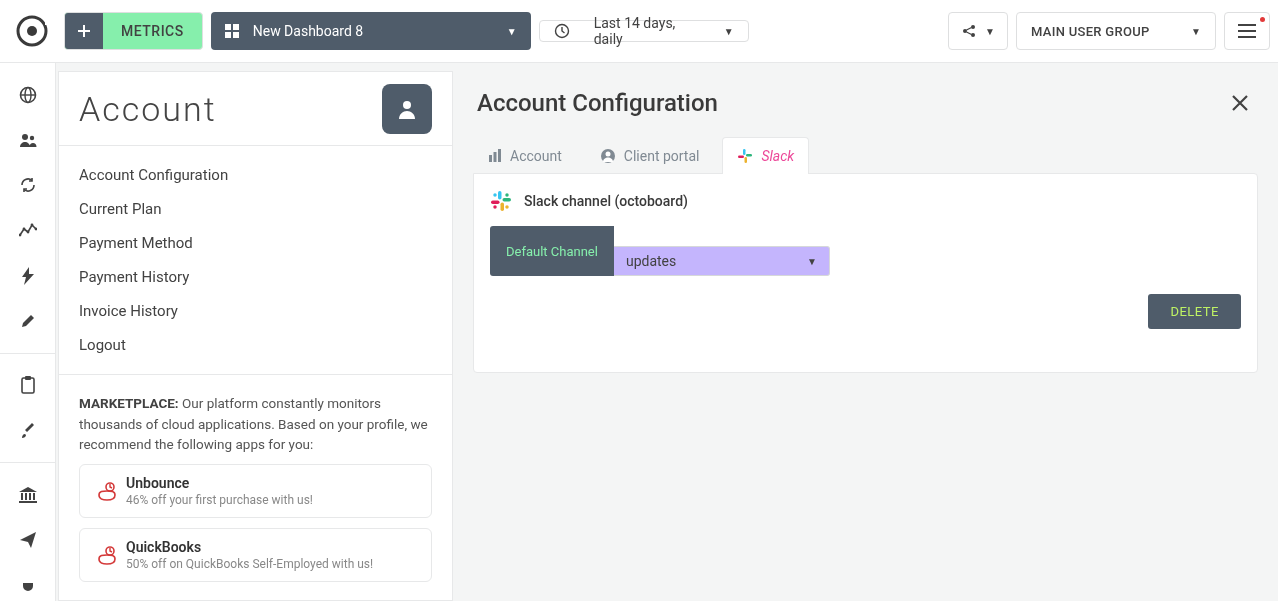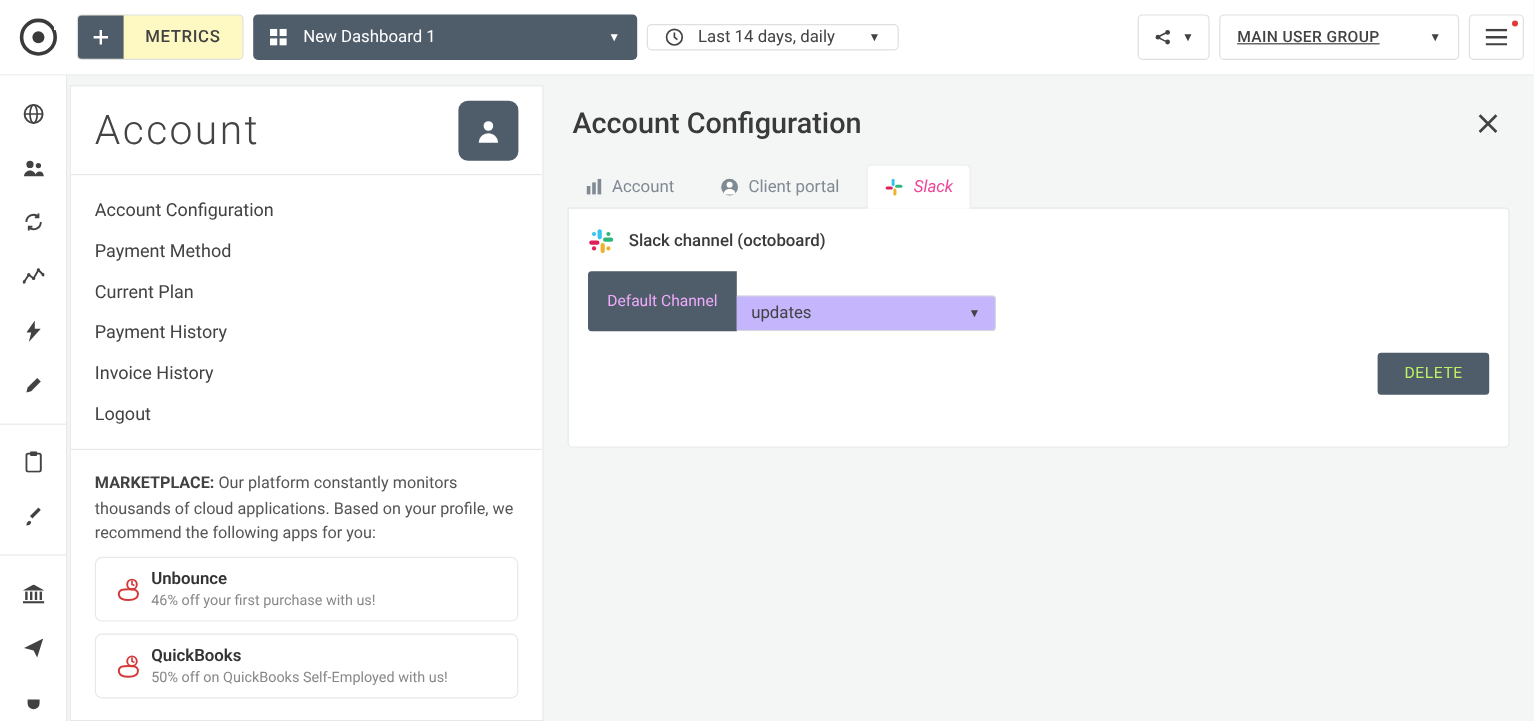"METRICS" .metrics-btn { background: #fef9c3 -> #86efac }
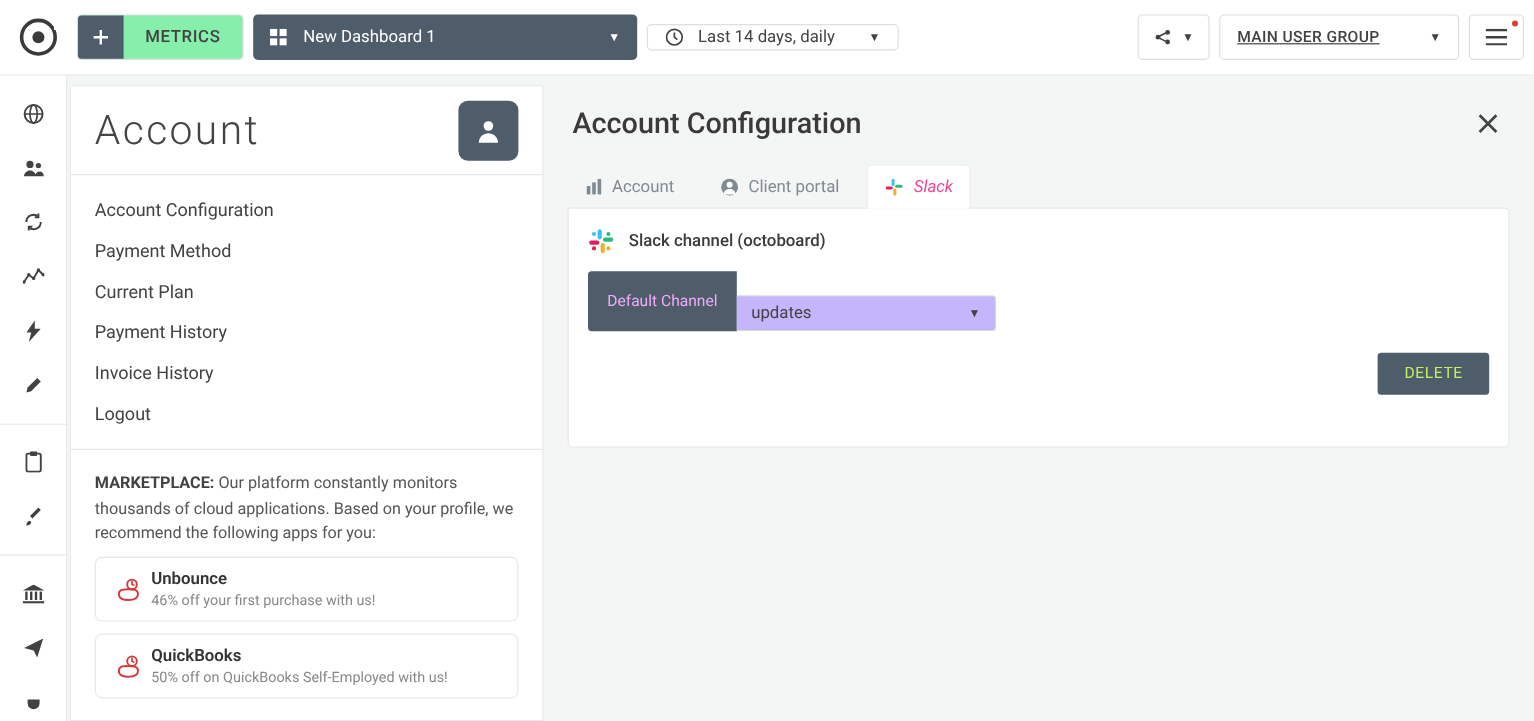"New Dashboard 1" span.dashboard-label { text: 1 -> 8 }
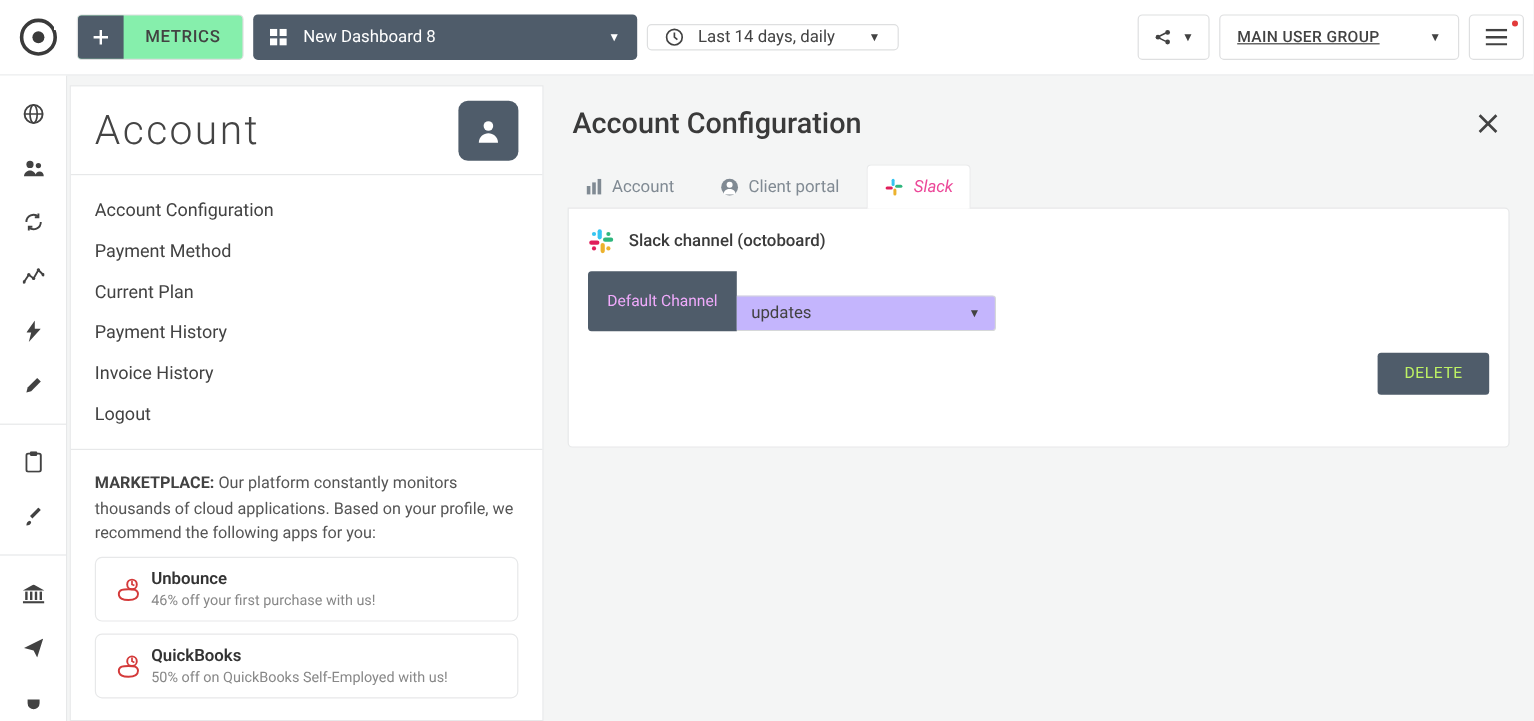"Last 14 days, daily" .date-select { gap: 12px -> 24px }
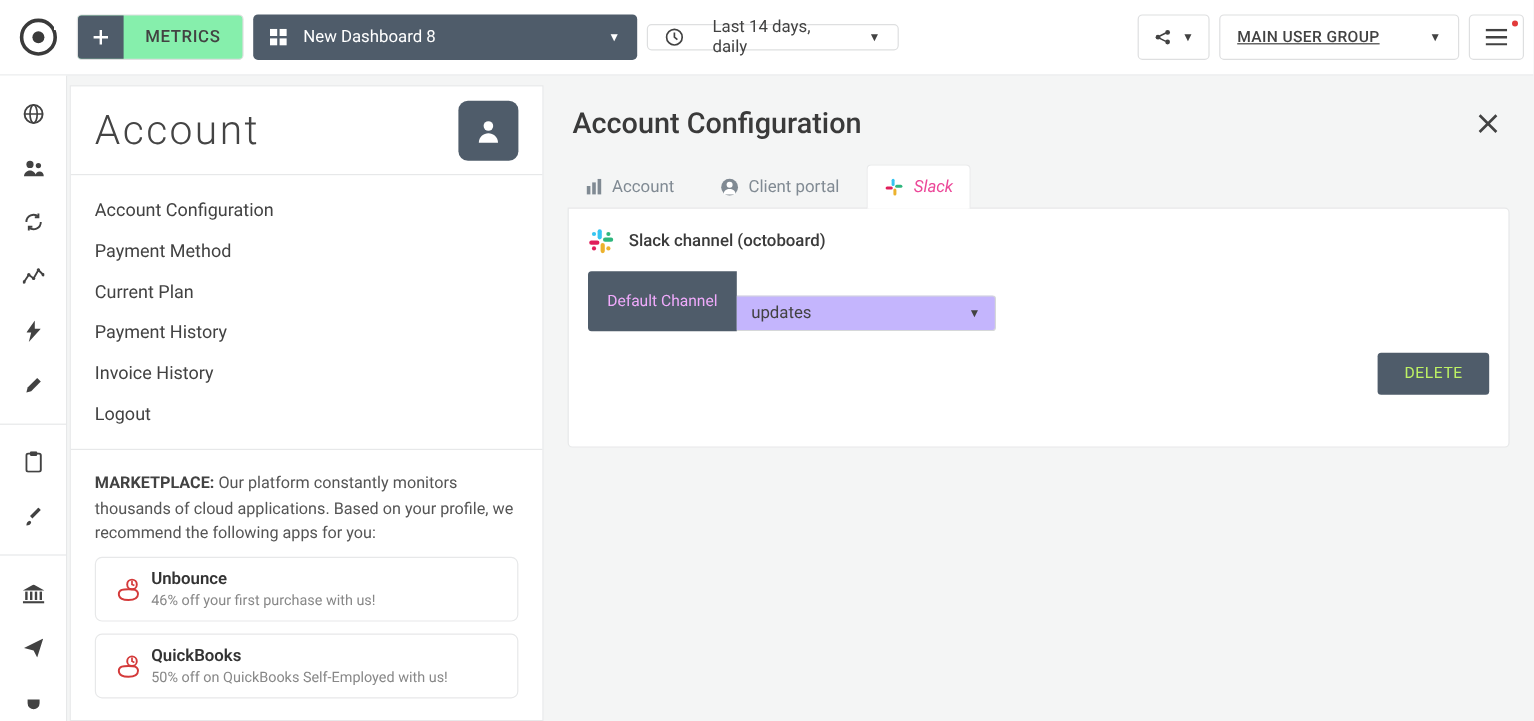"MAIN USER GROUP" .usergroup-label { text-decoration: underline -> none }
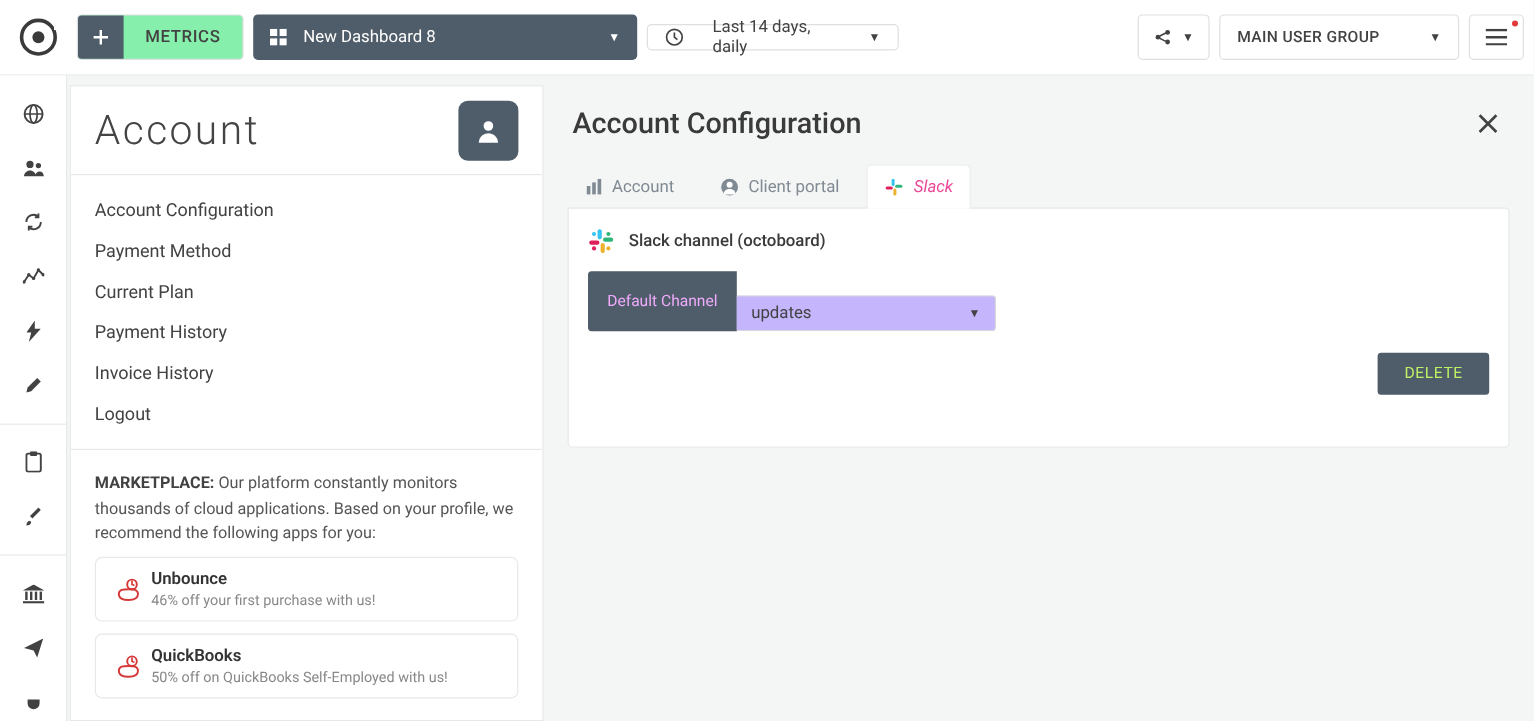"Payment Method" div.nav-item { order: before "Current Plan" -> after "Current Plan" }
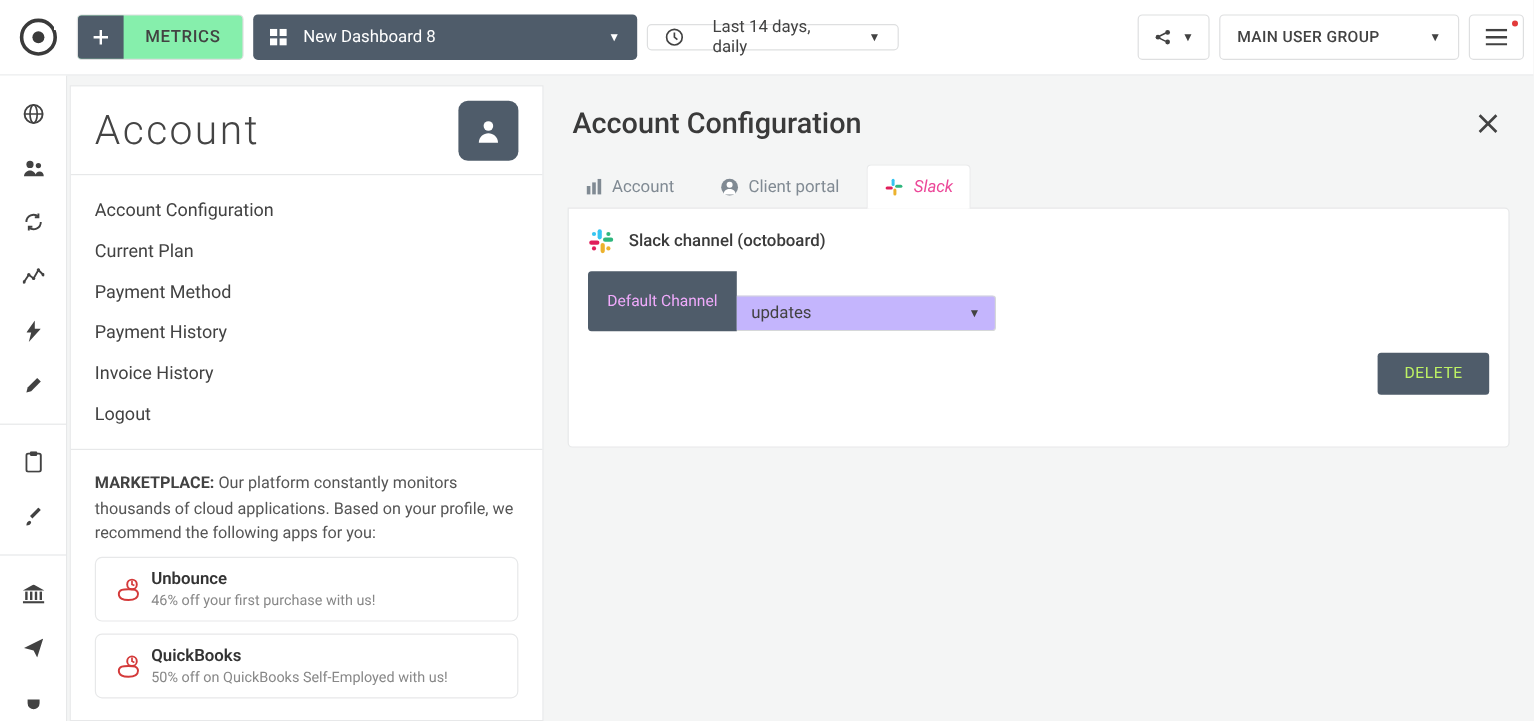"Default Channel" .channel-label { color: #f0abfc -> #86efac }
